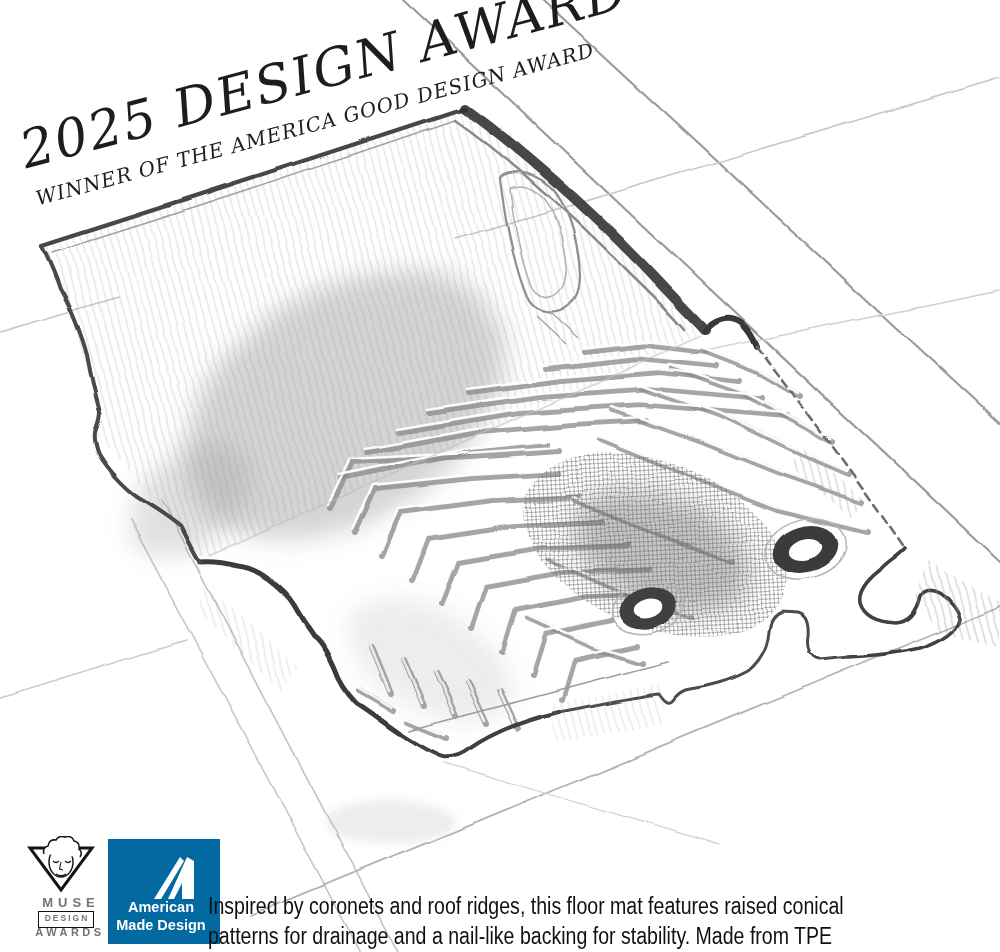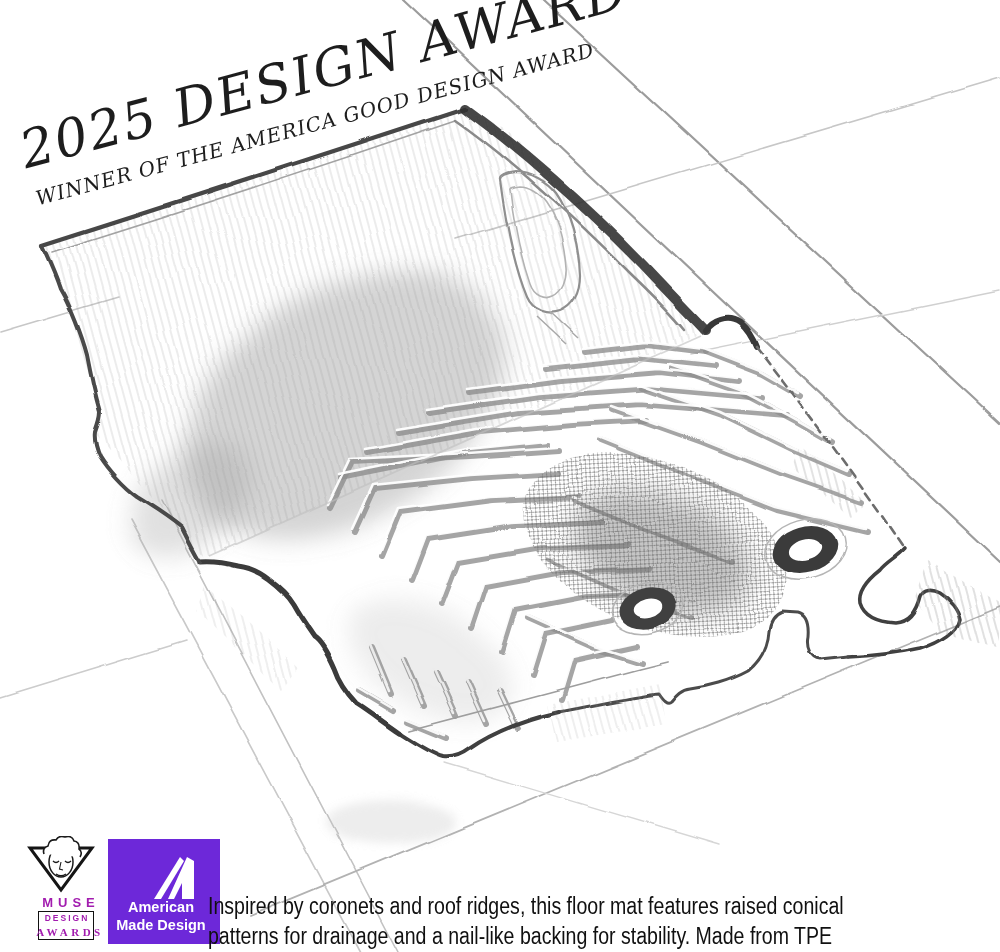"MUSE" .muse { color: #a21caf -> #737373 }
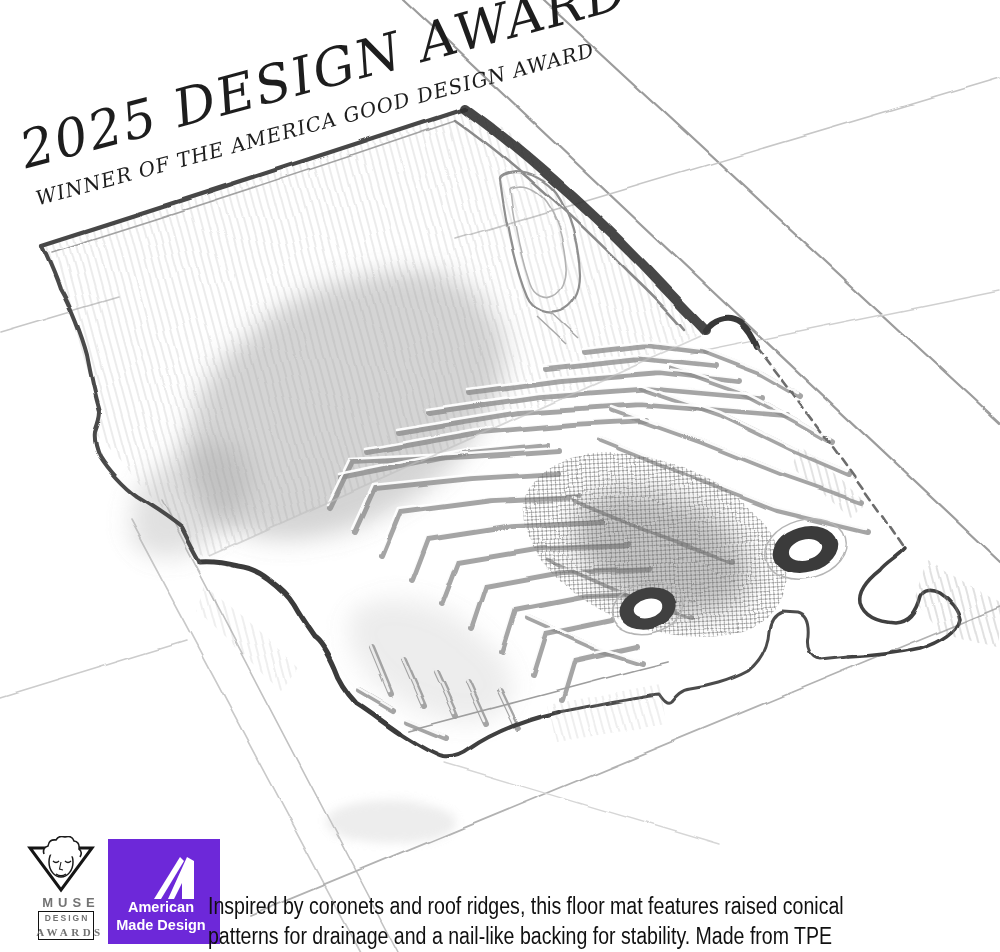"American" .agd { background: #6d28d9 -> #0369a1 }
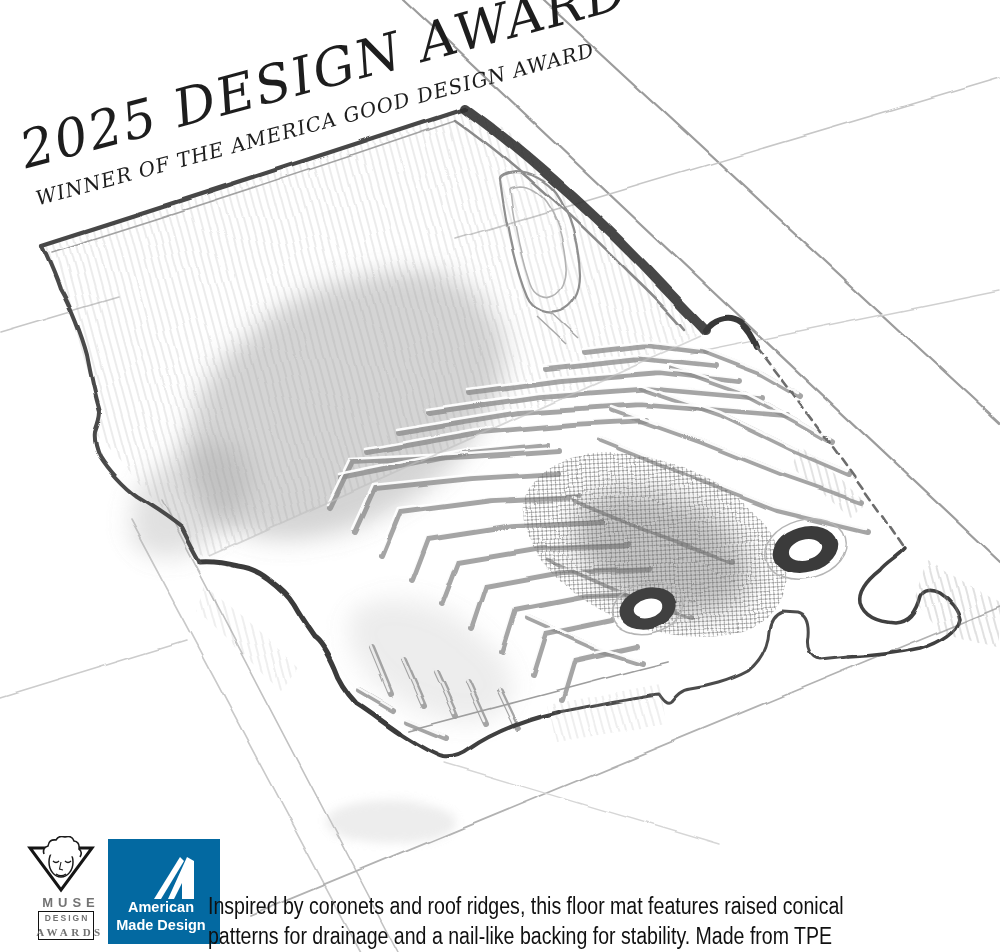"DESIGN" .muse-design { padding: 1px 0 16px 2px -> 1px 0 4px 2px }
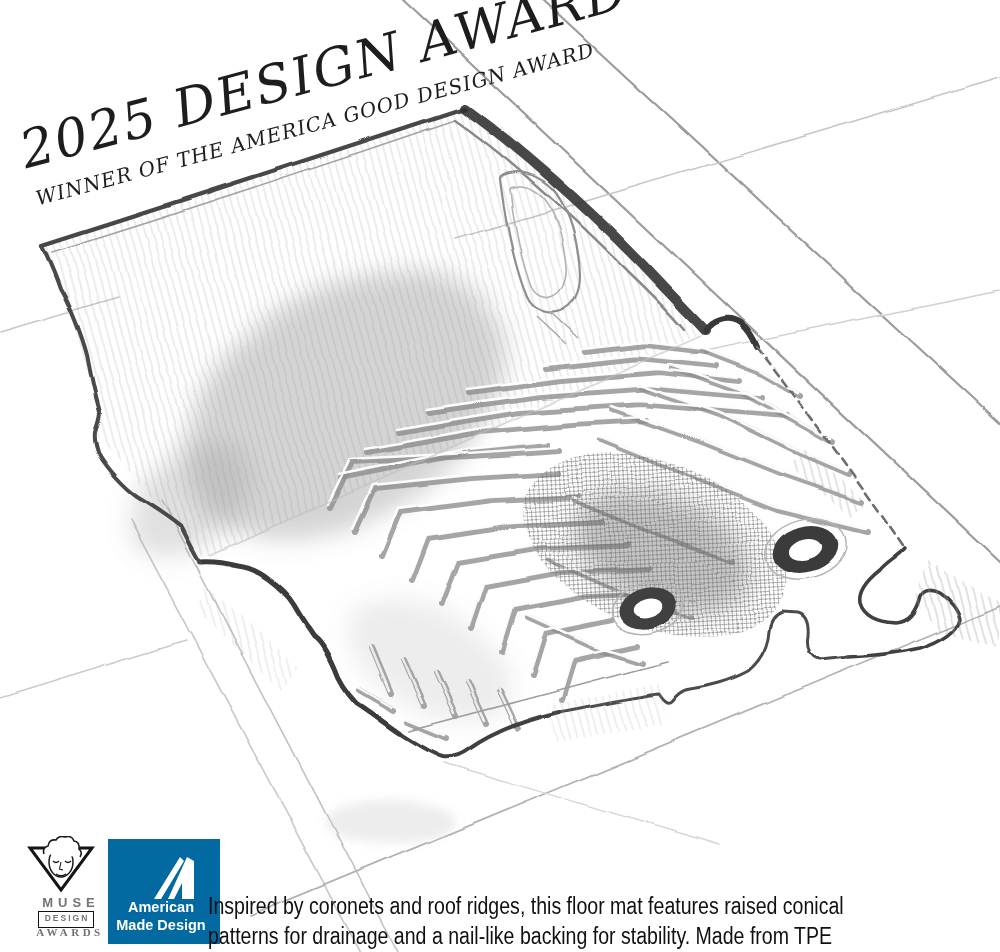"AWARDS" .muse-awards { font-family: Liberation Serif, serif -> none }
